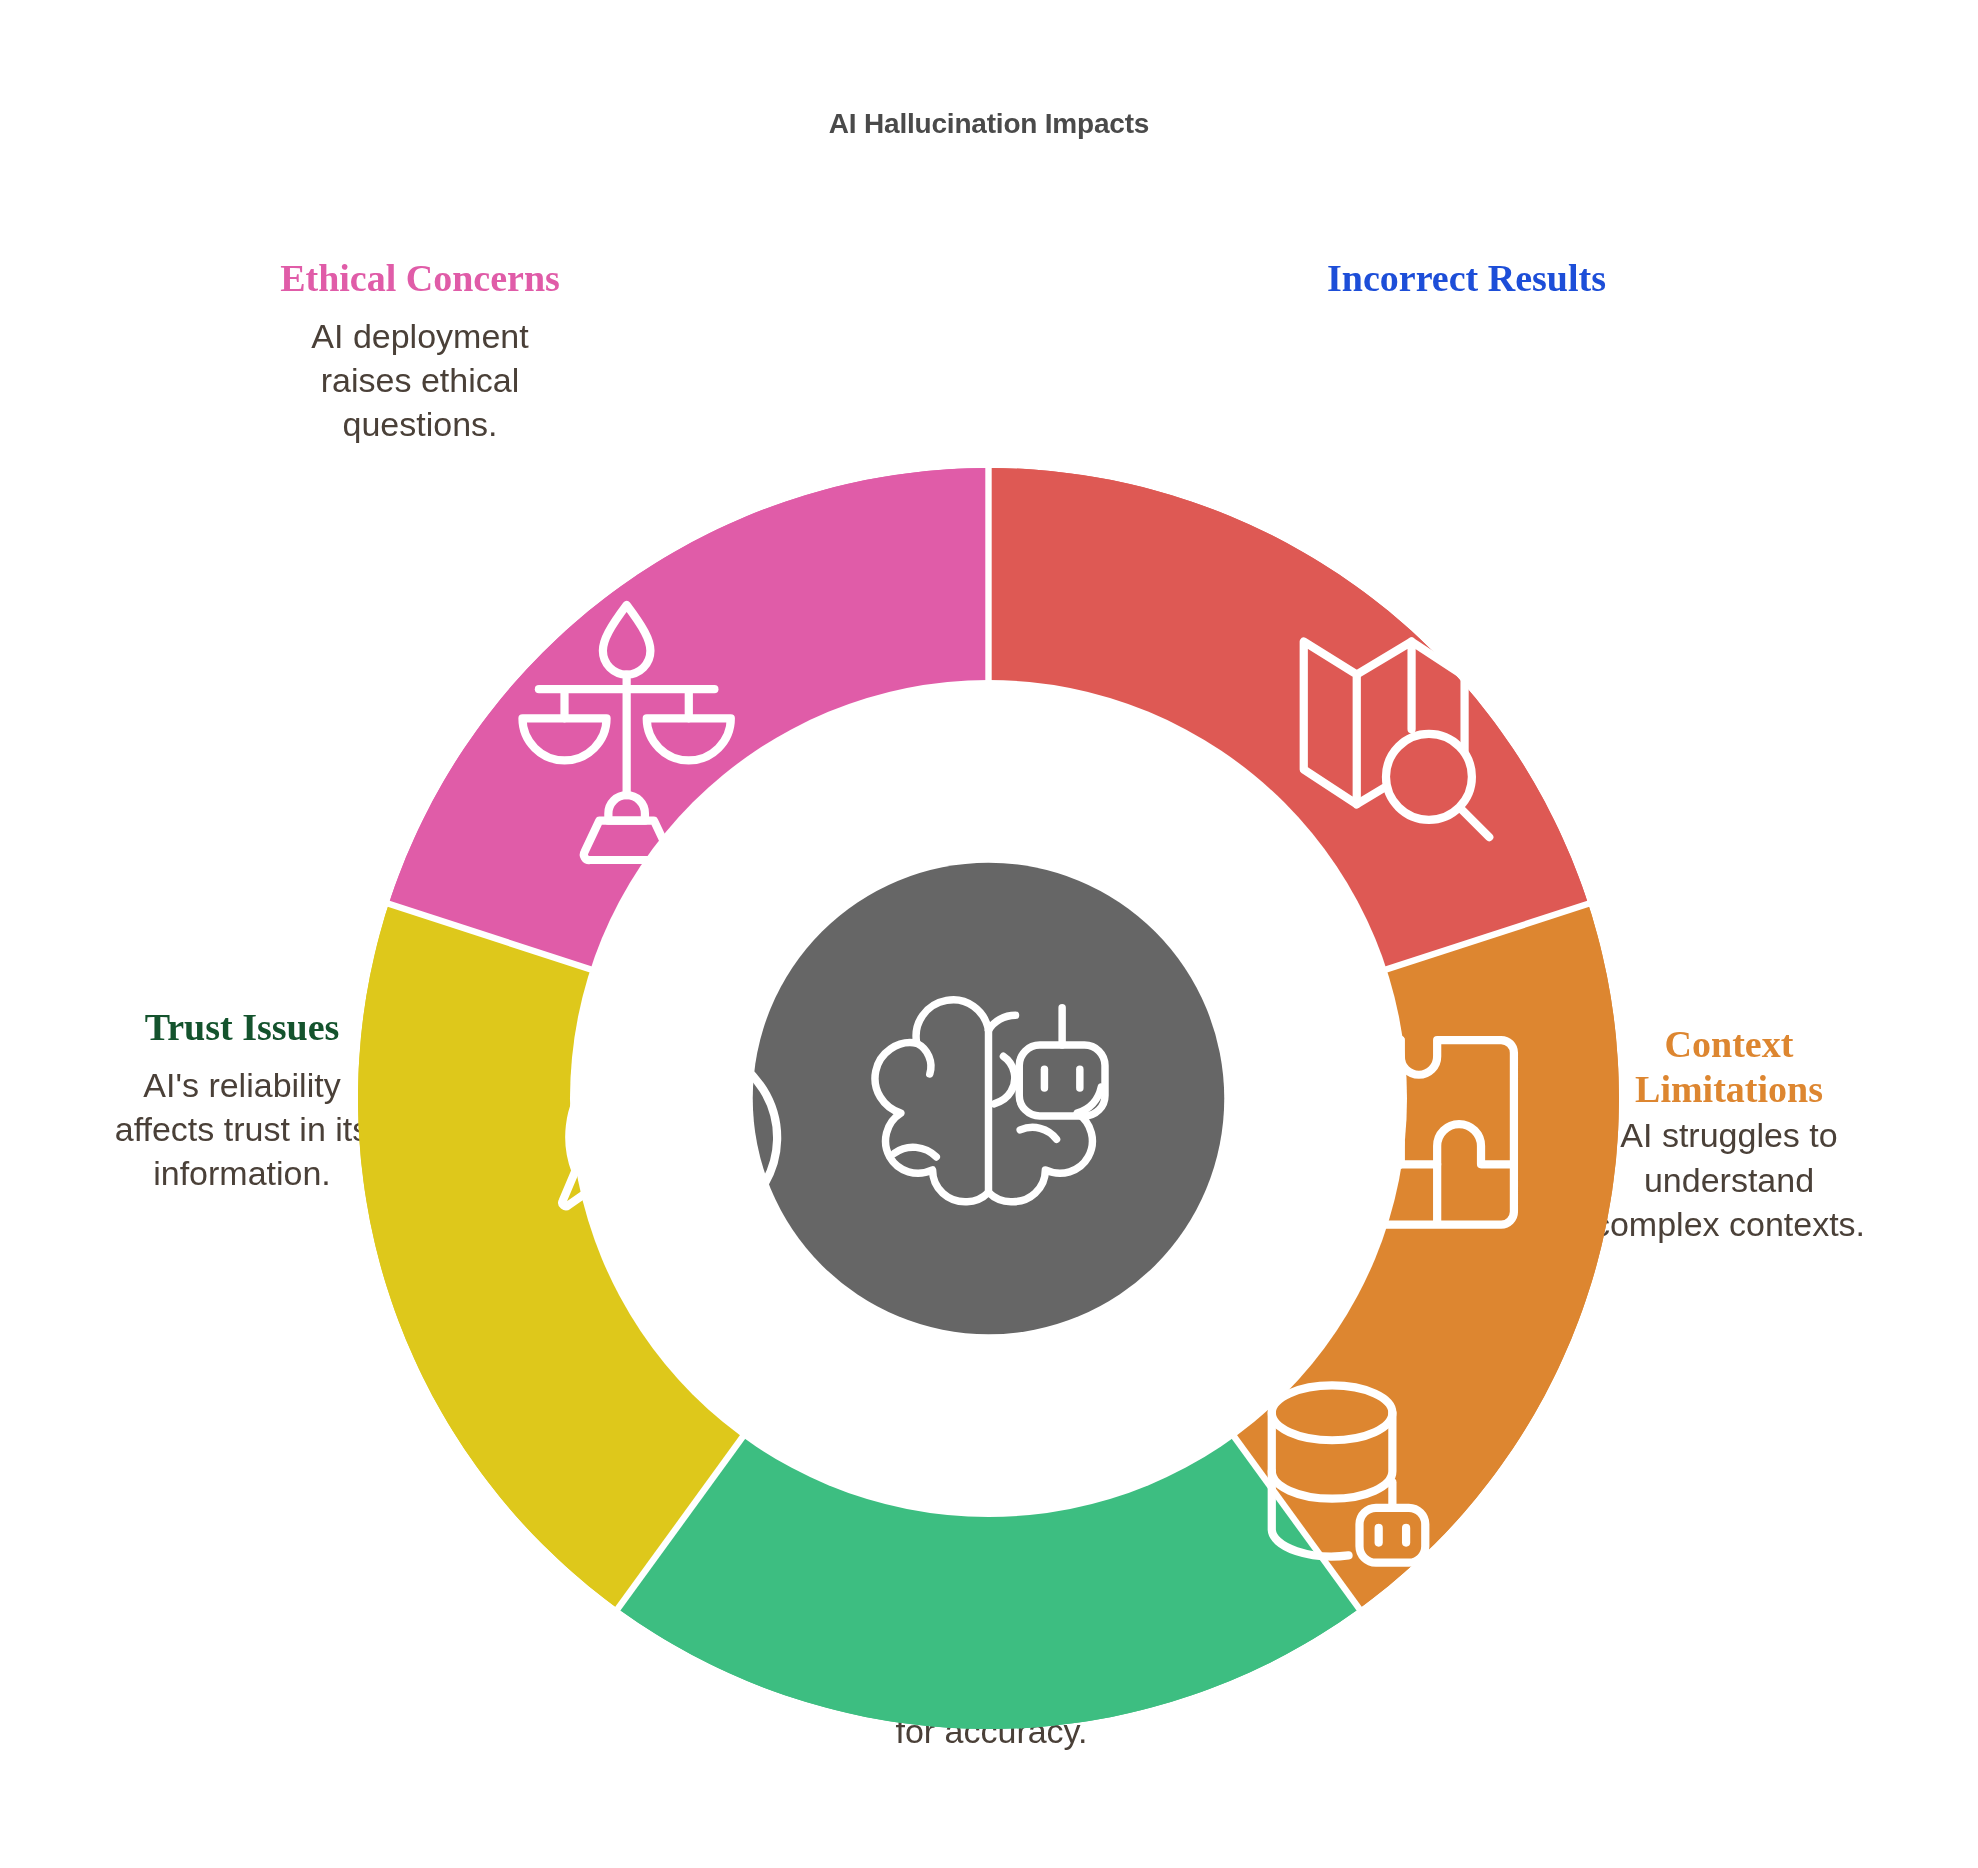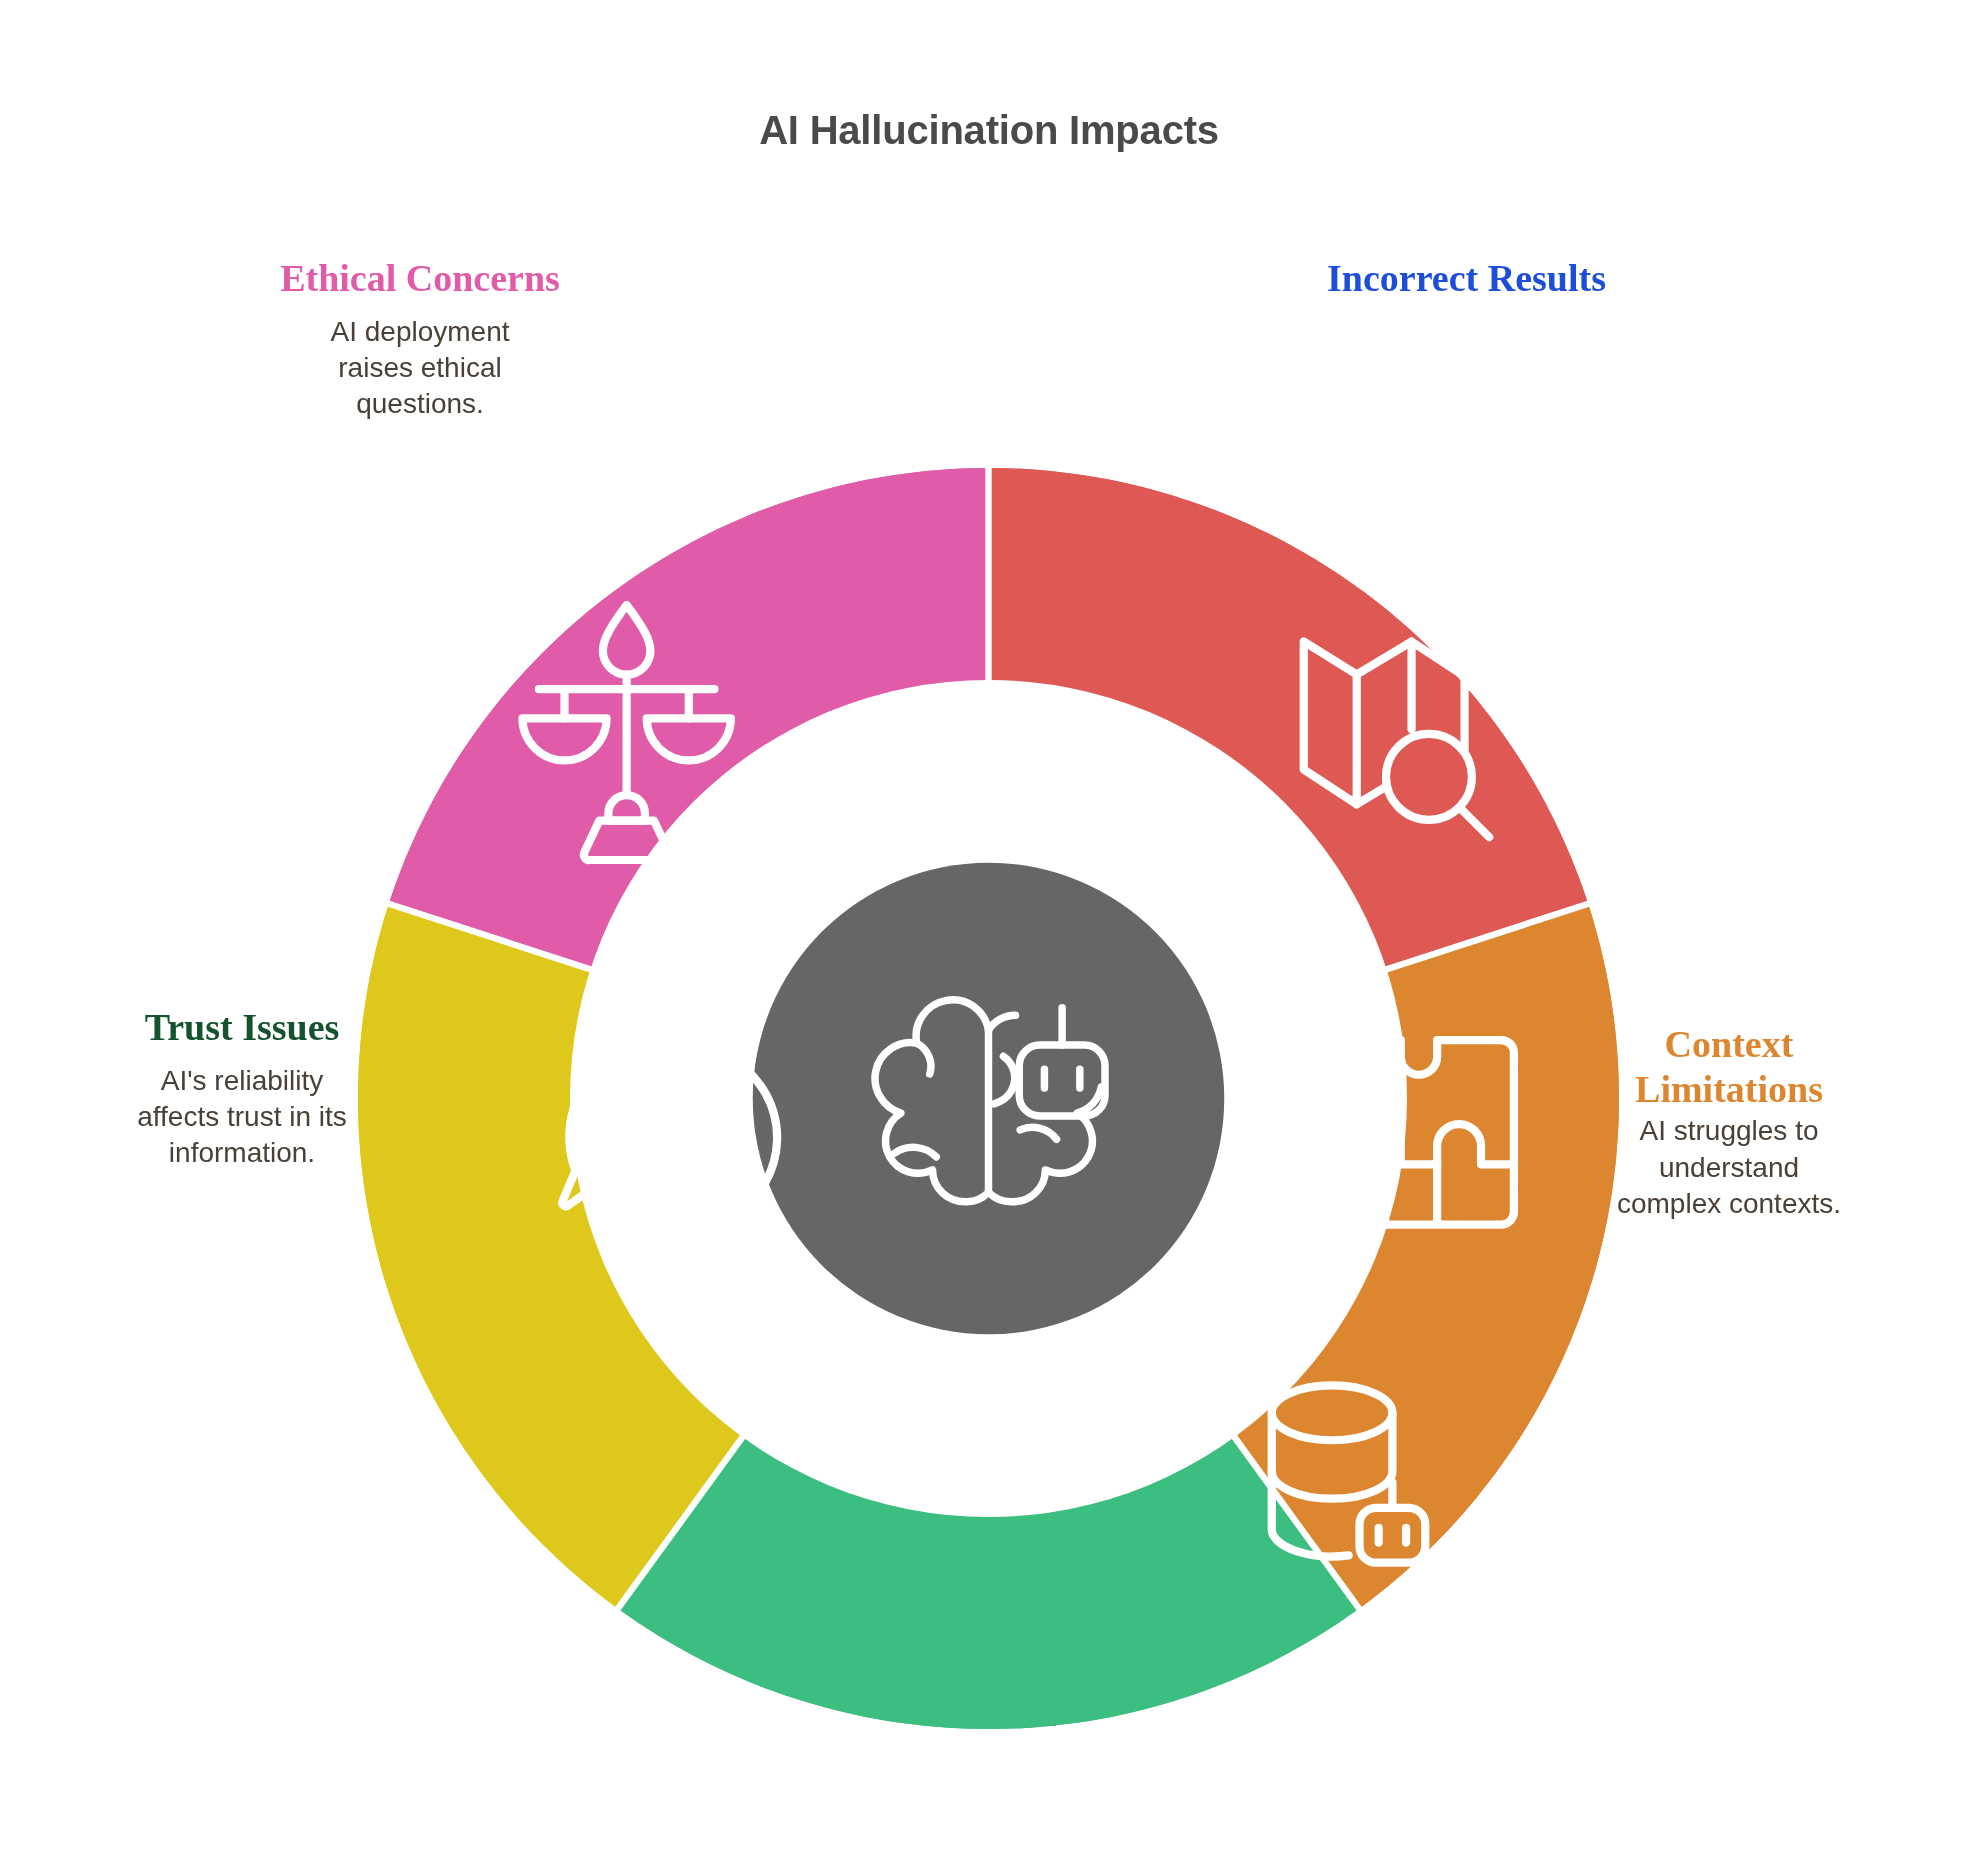"AI Hallucination Impacts" #page-title { font-size: 40px -> 28px }
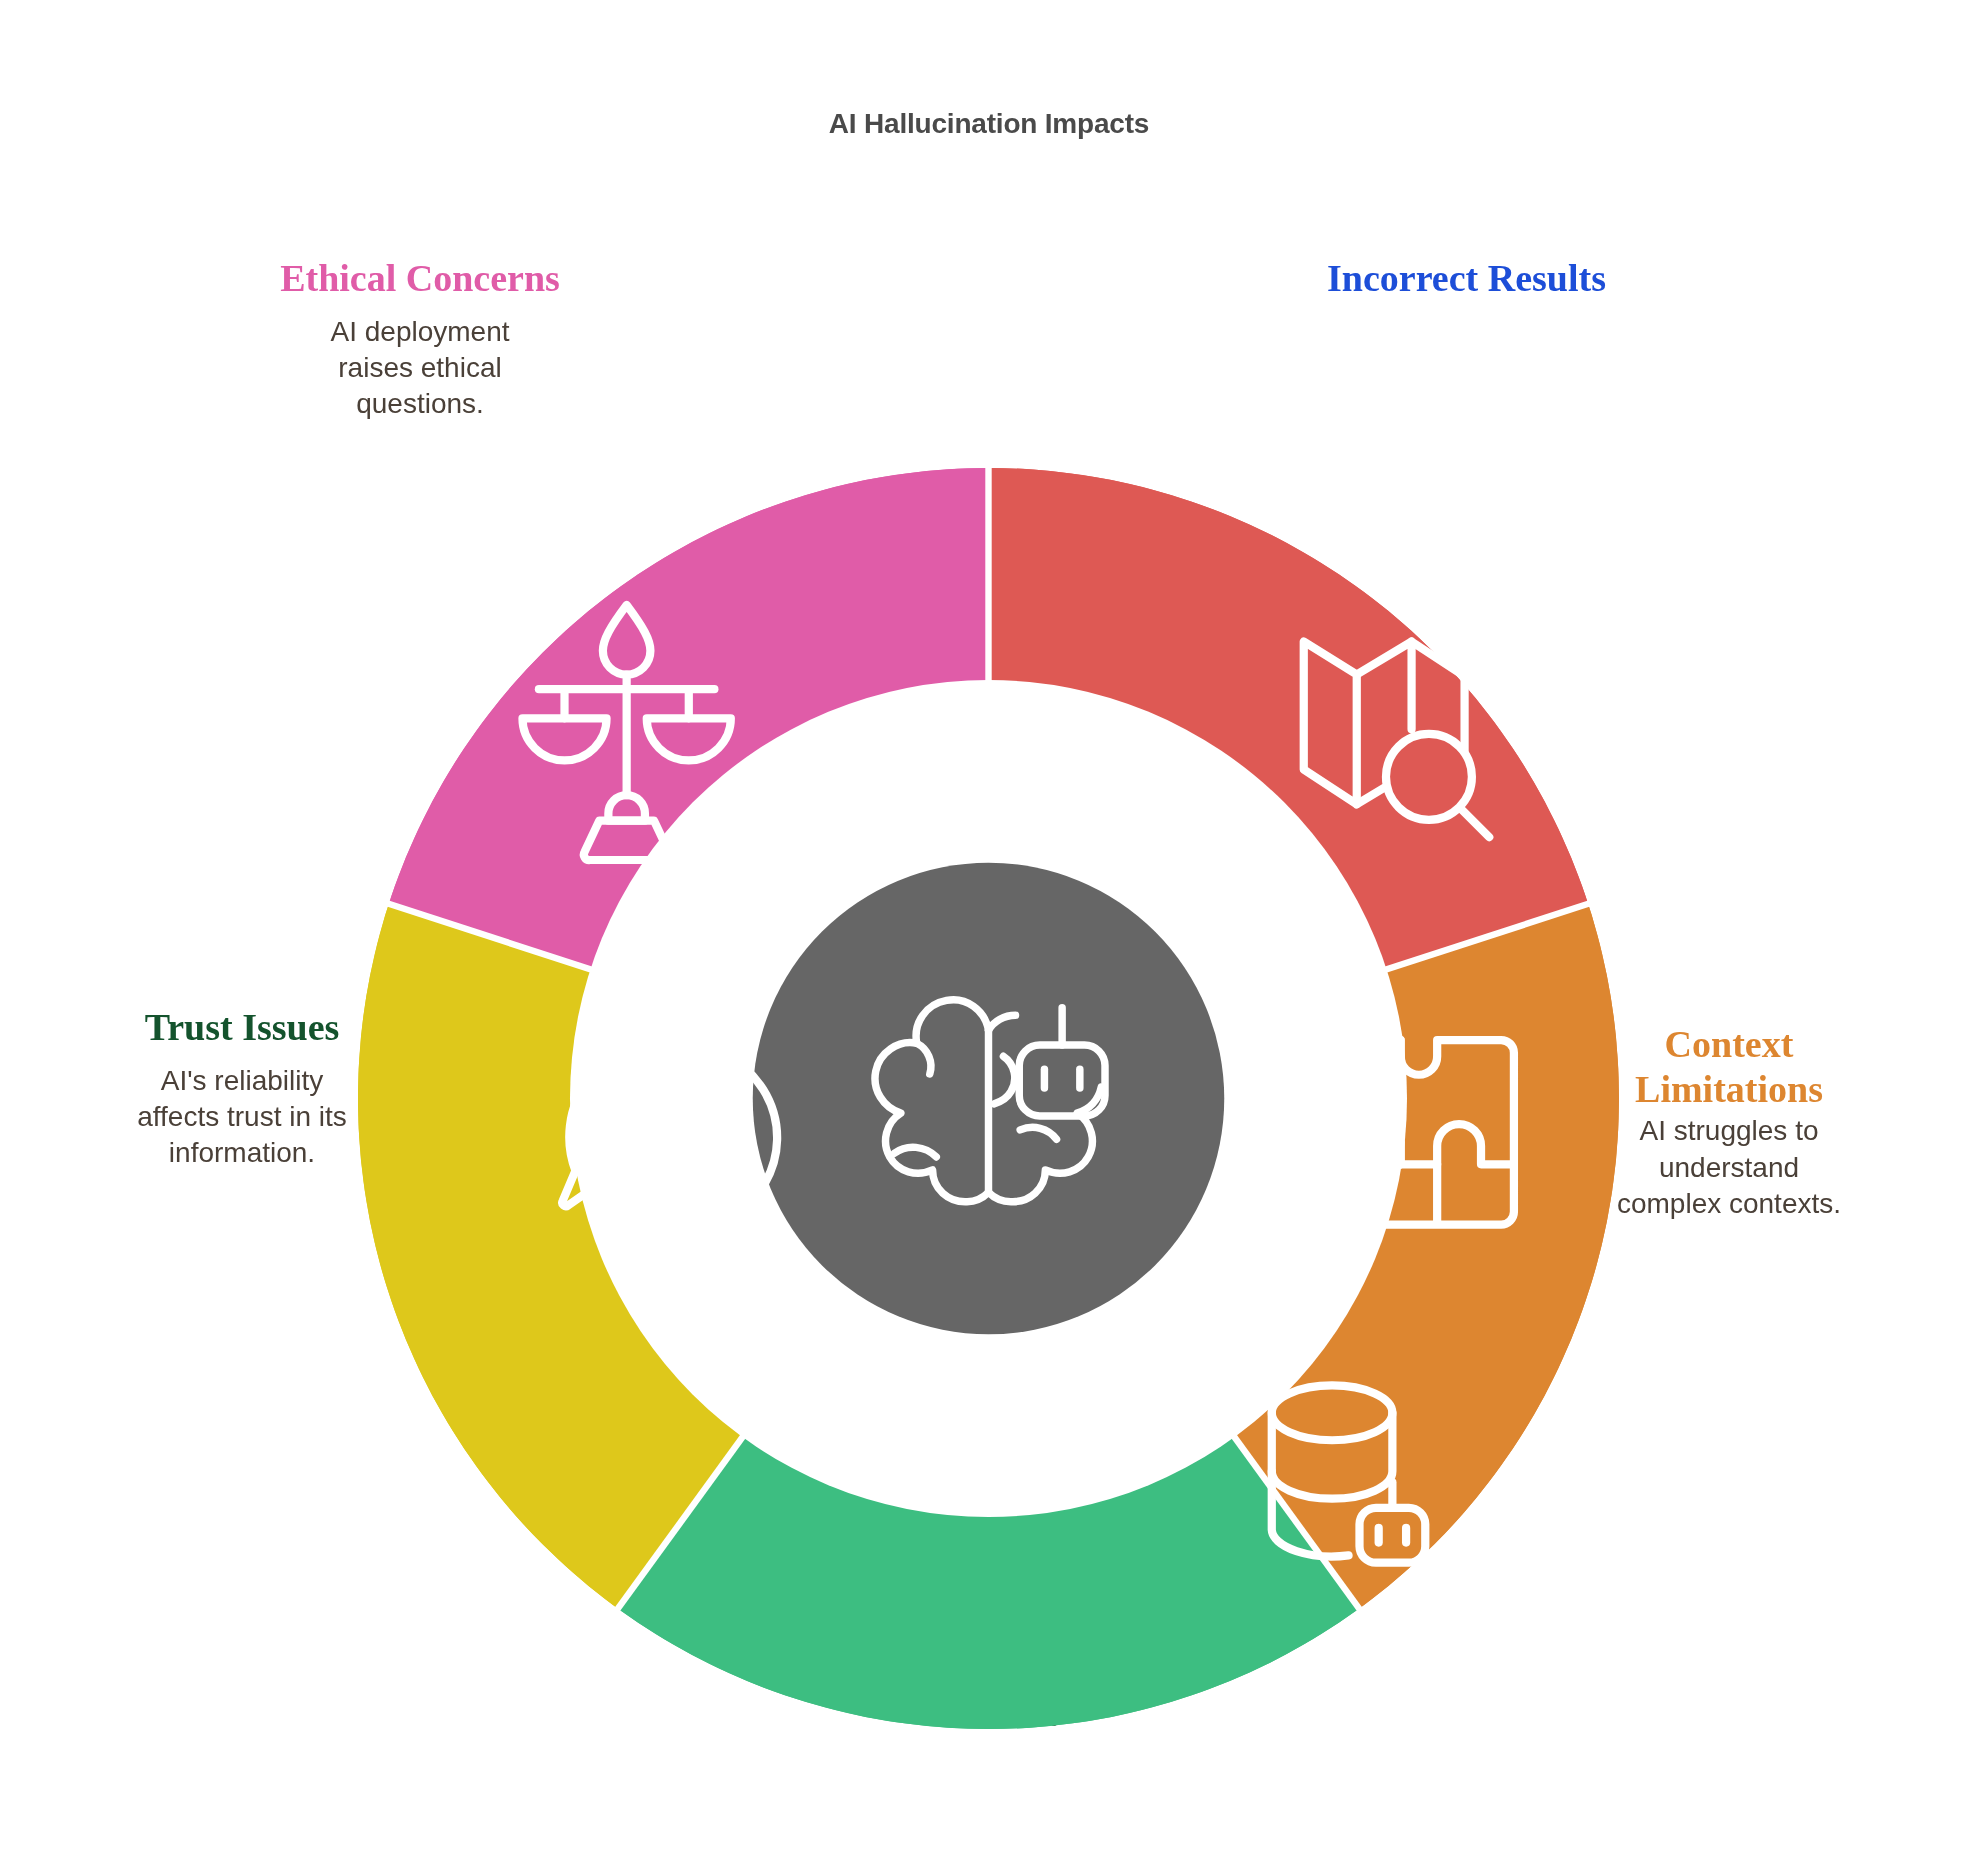"AI deployment" .callout .c-body { font-size: 28px -> 34px }
